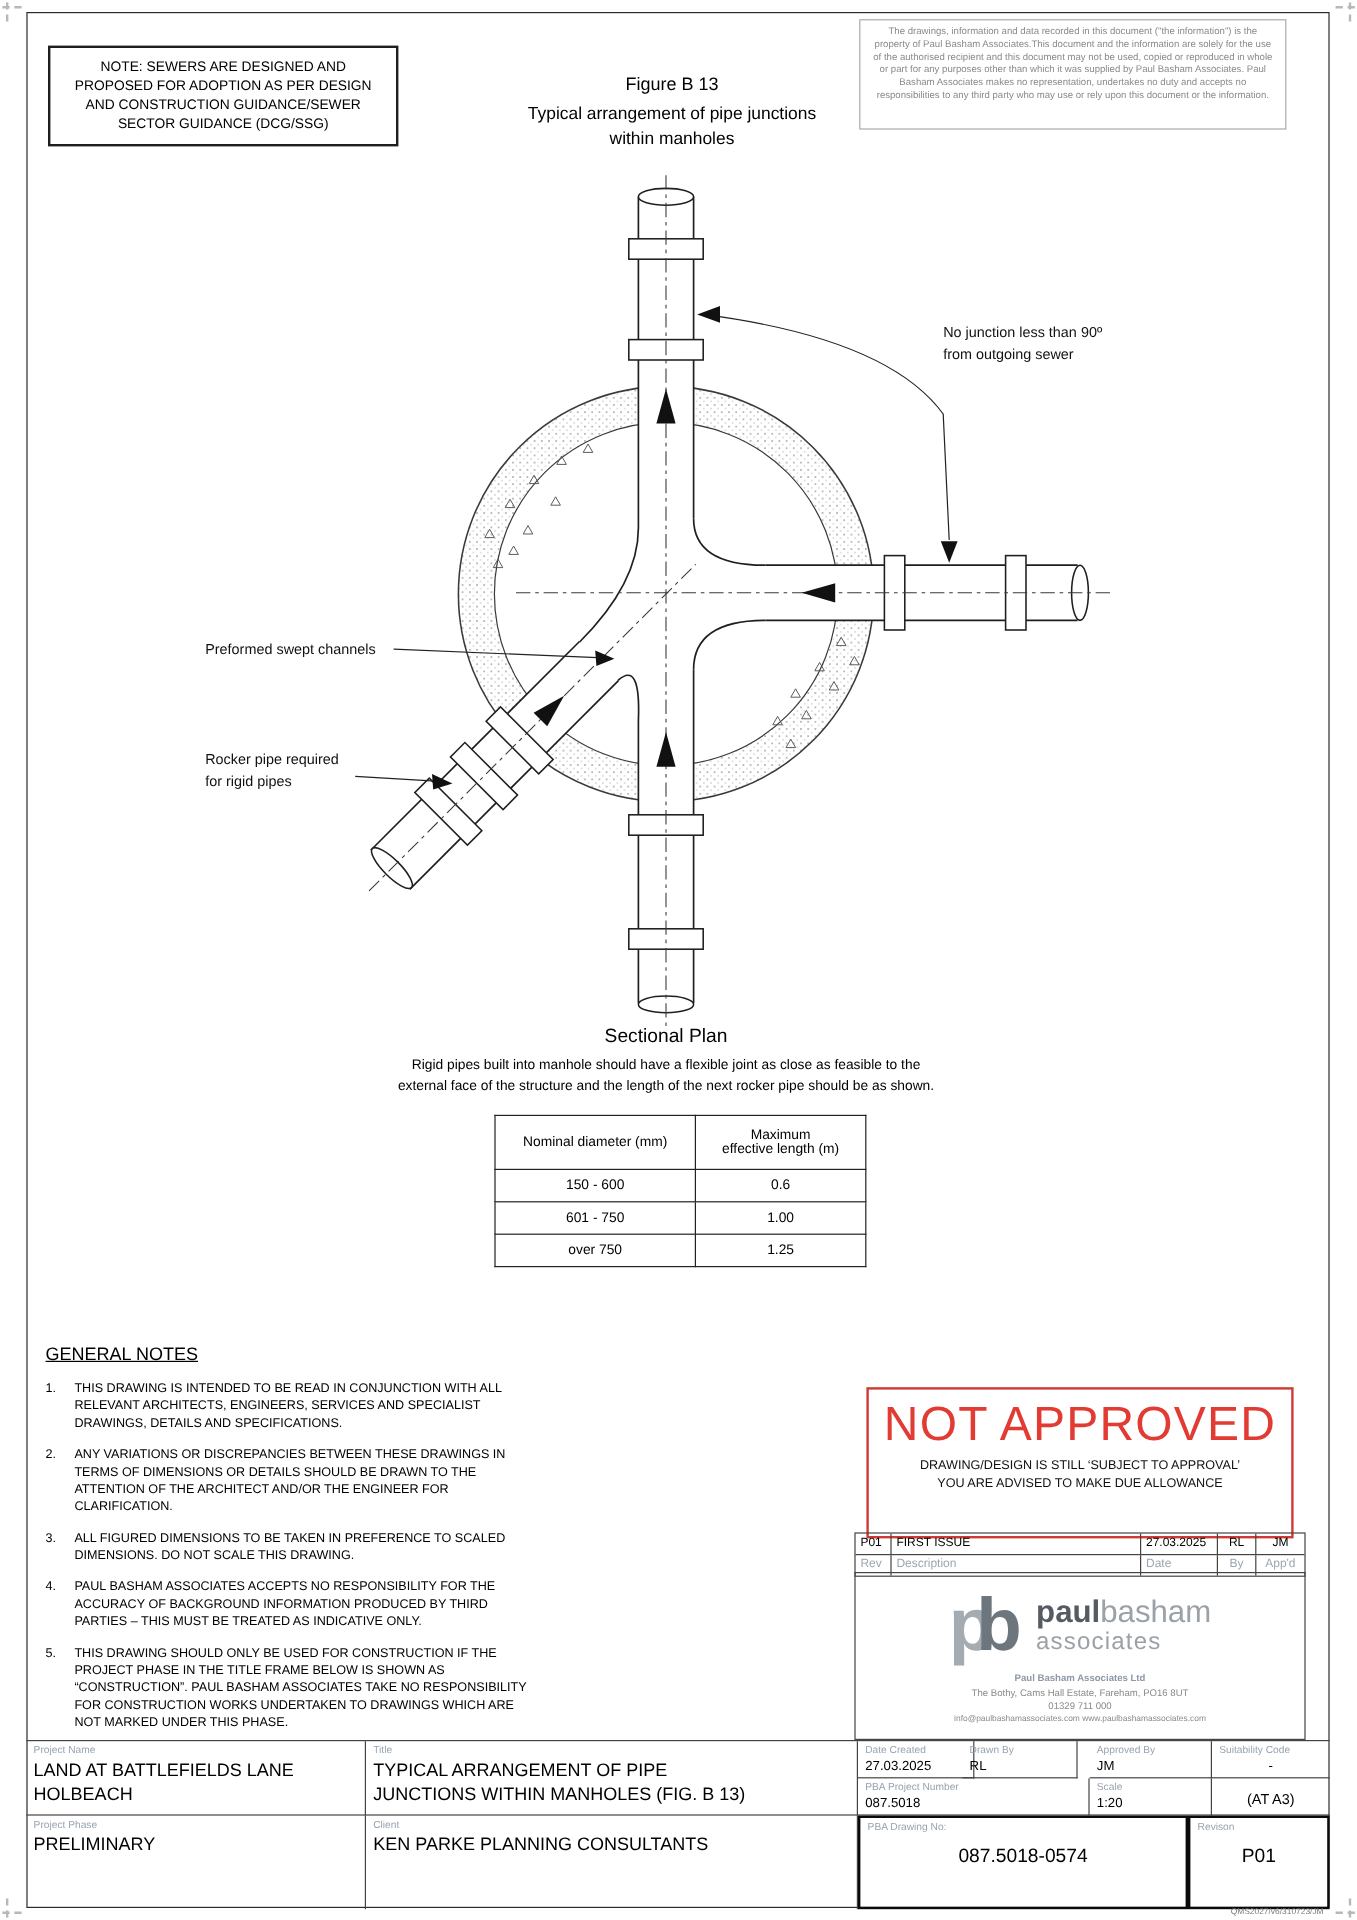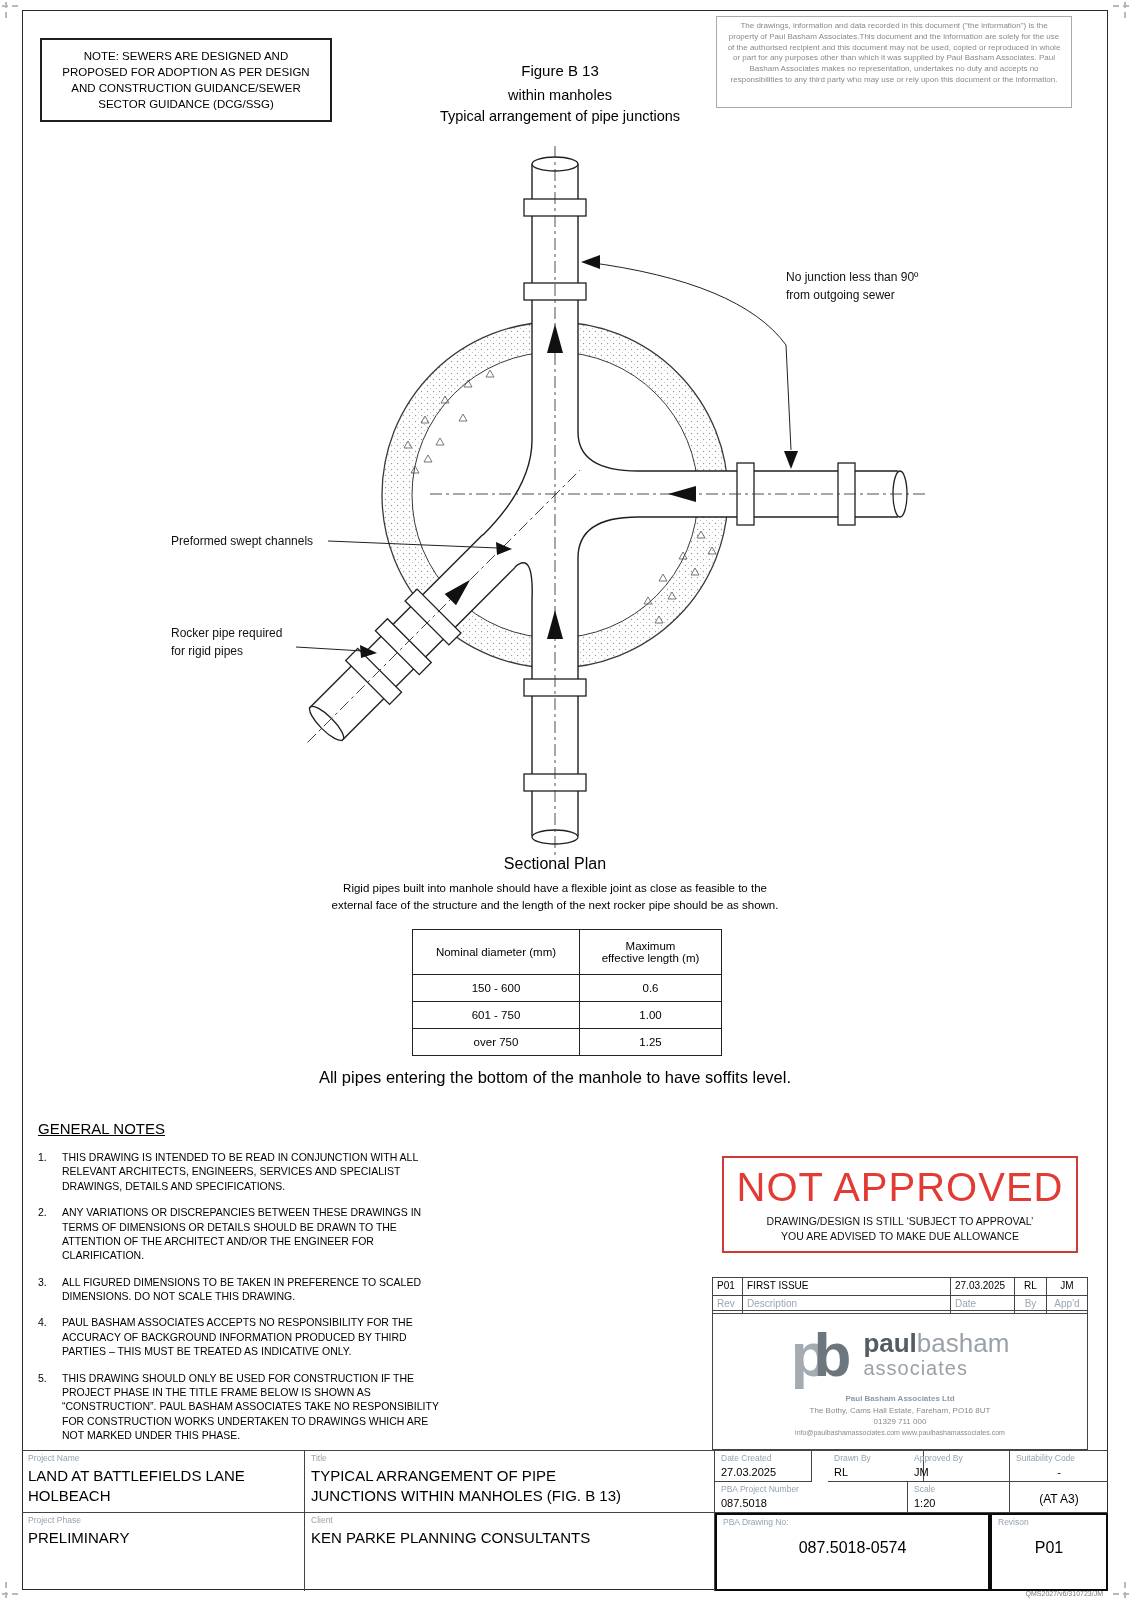"within manholes" div.t2 { order: before "Typical arrangement of pipe junctions" -> after "Typical arrangement of pipe junctions" }
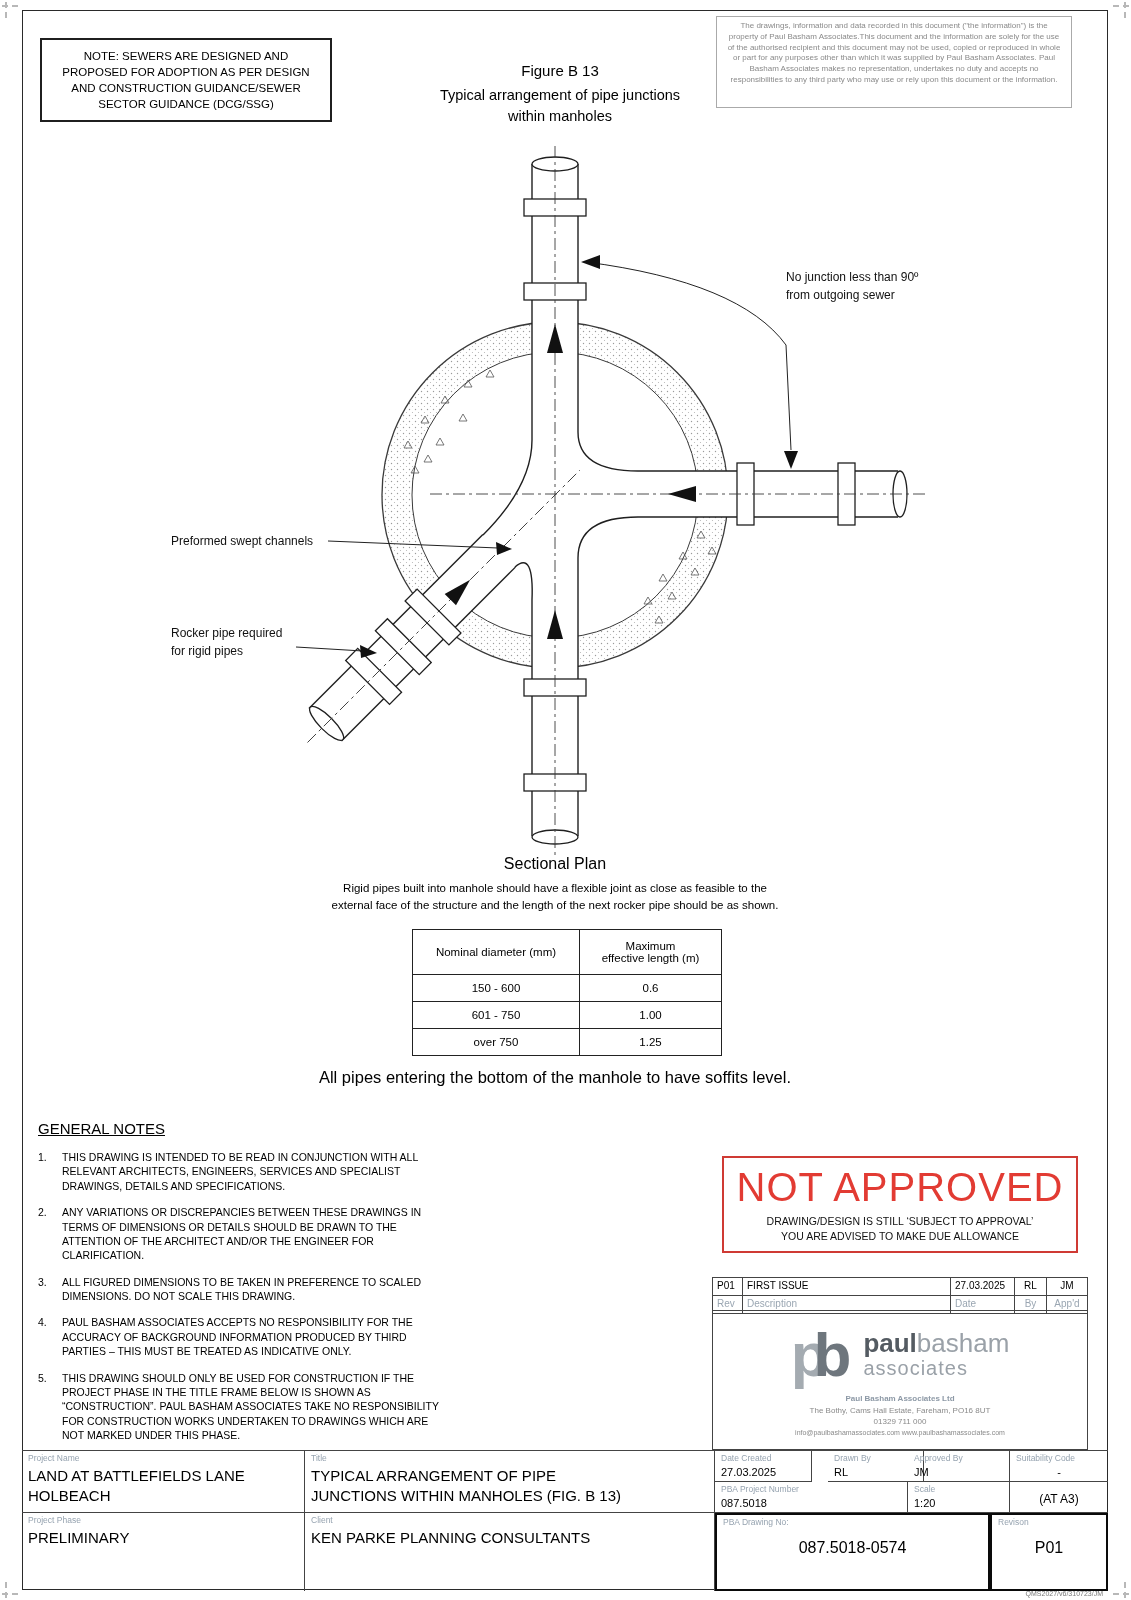"All pipes entering the bottom" div.soffits { html: <div>All pipes entering the bottom of the manhole to have soffits level.</div> -> none }
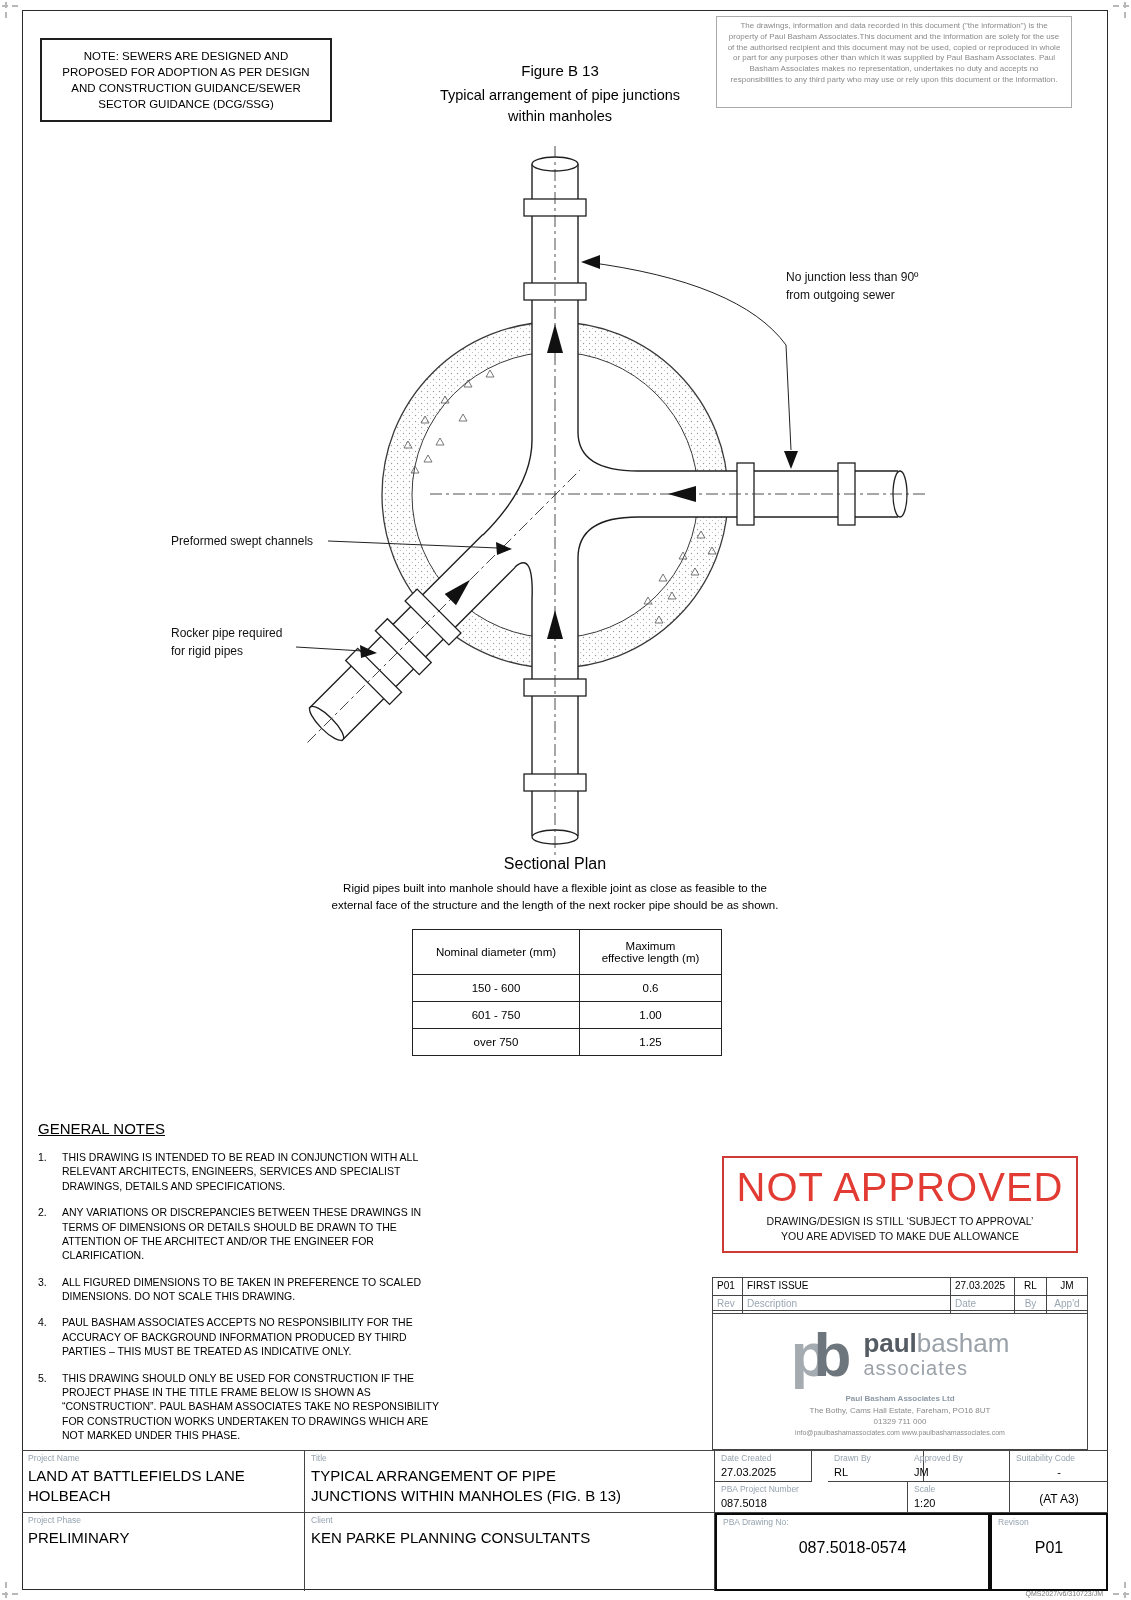"NOT APPROVED" .stamp { height: 97px -> 126px }
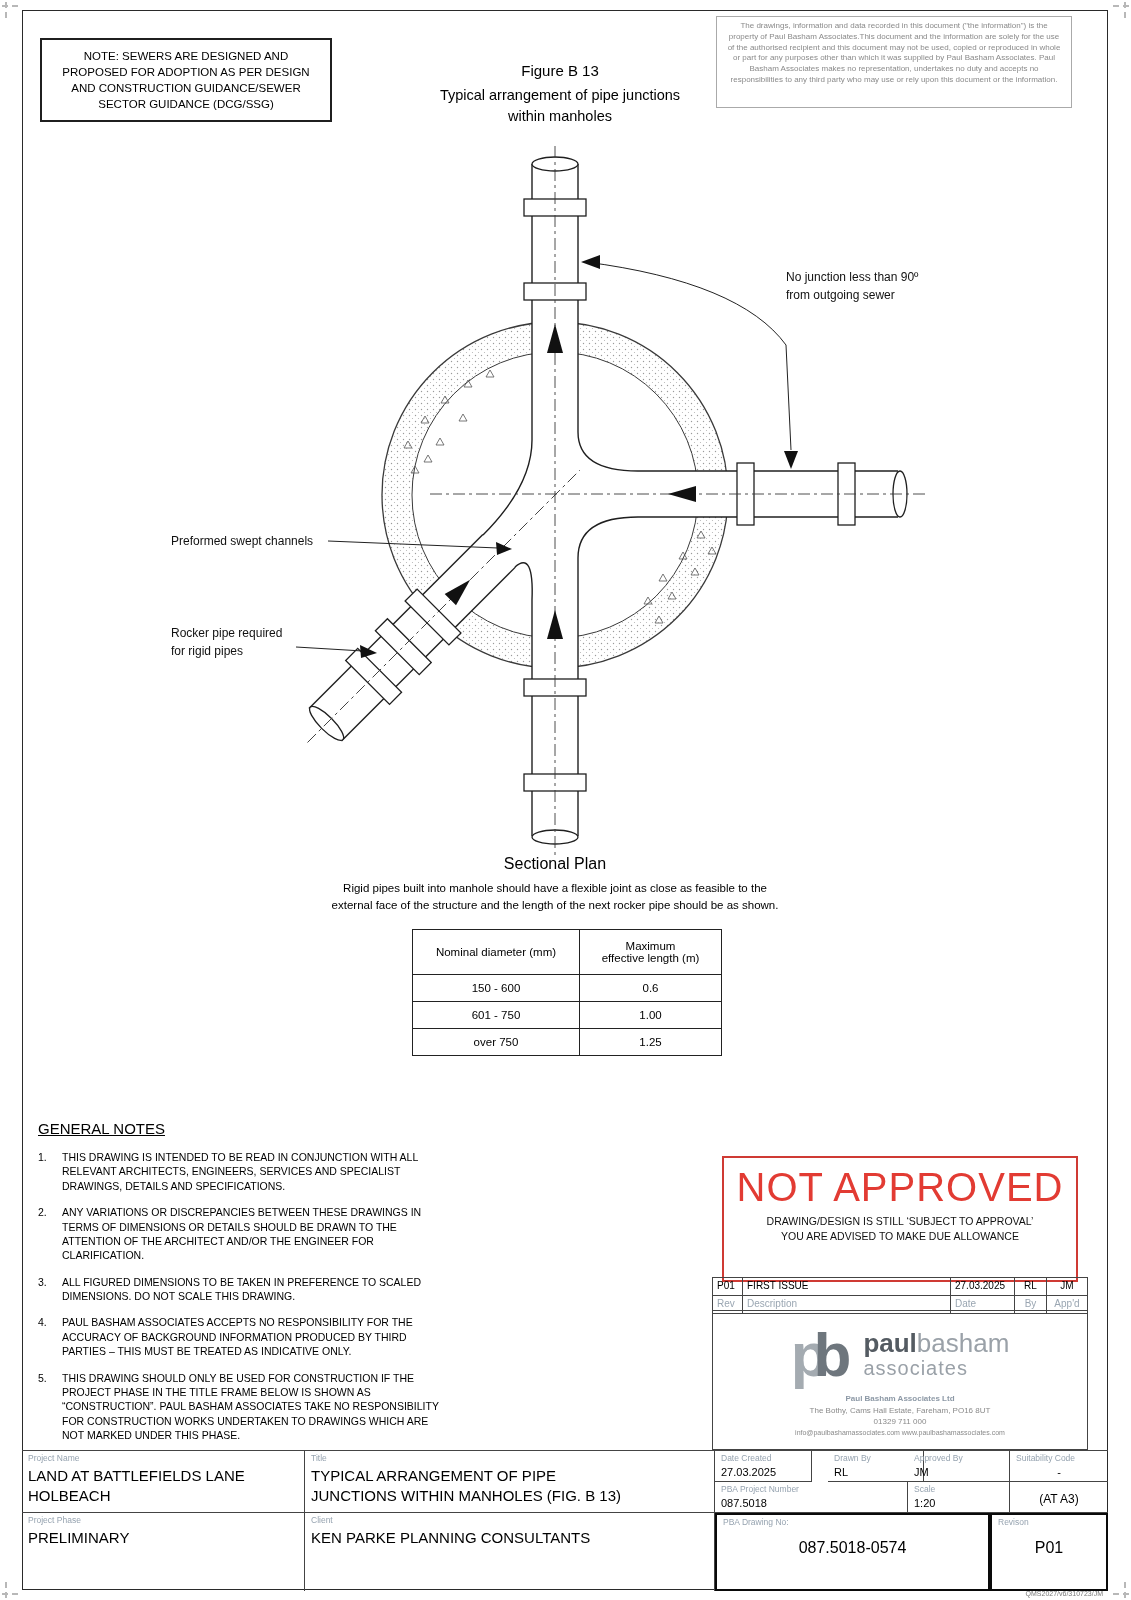"Drawn By" div.tb-cell { left: 806px -> 780px }
